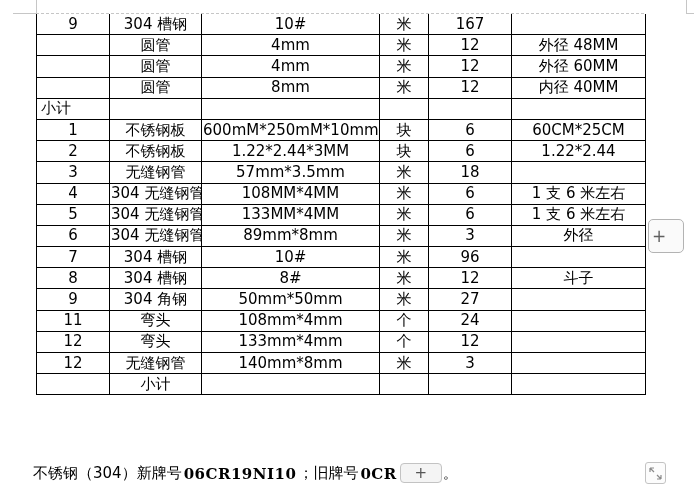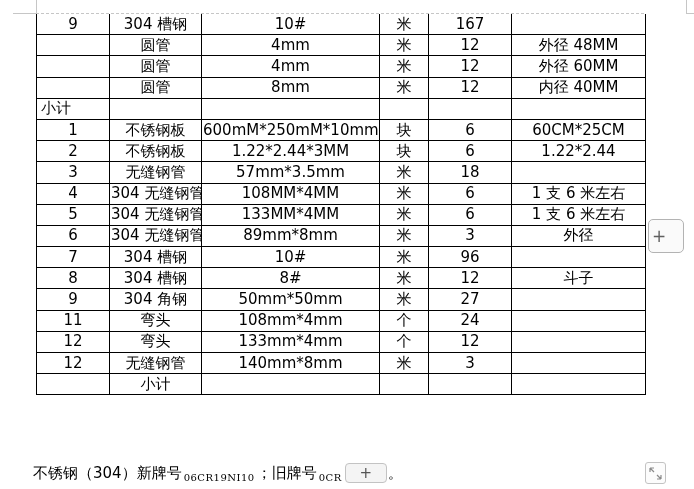"06CR19NI10" .footnote .code { font-size: 10px -> 15px; font-weight: none -> bold }
